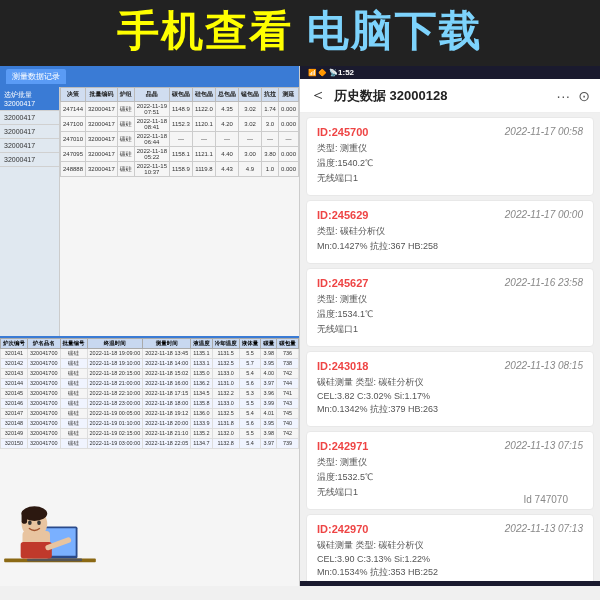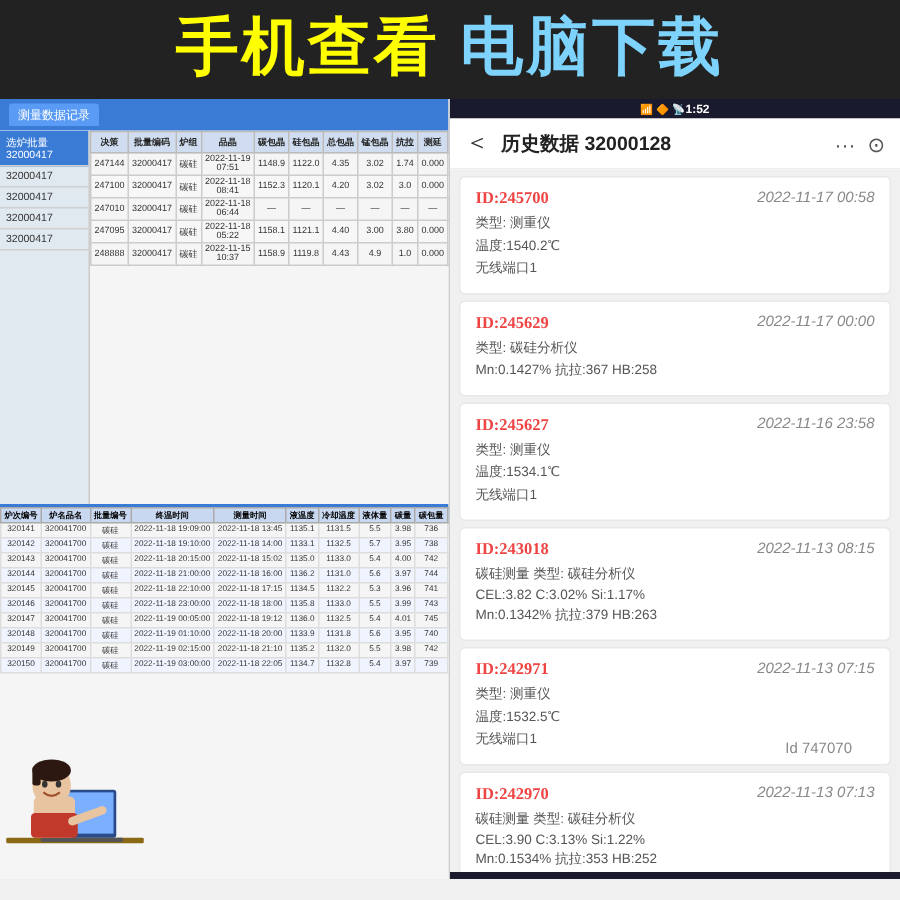"1:52" .mobile-status { justify-content: center -> flex-start }
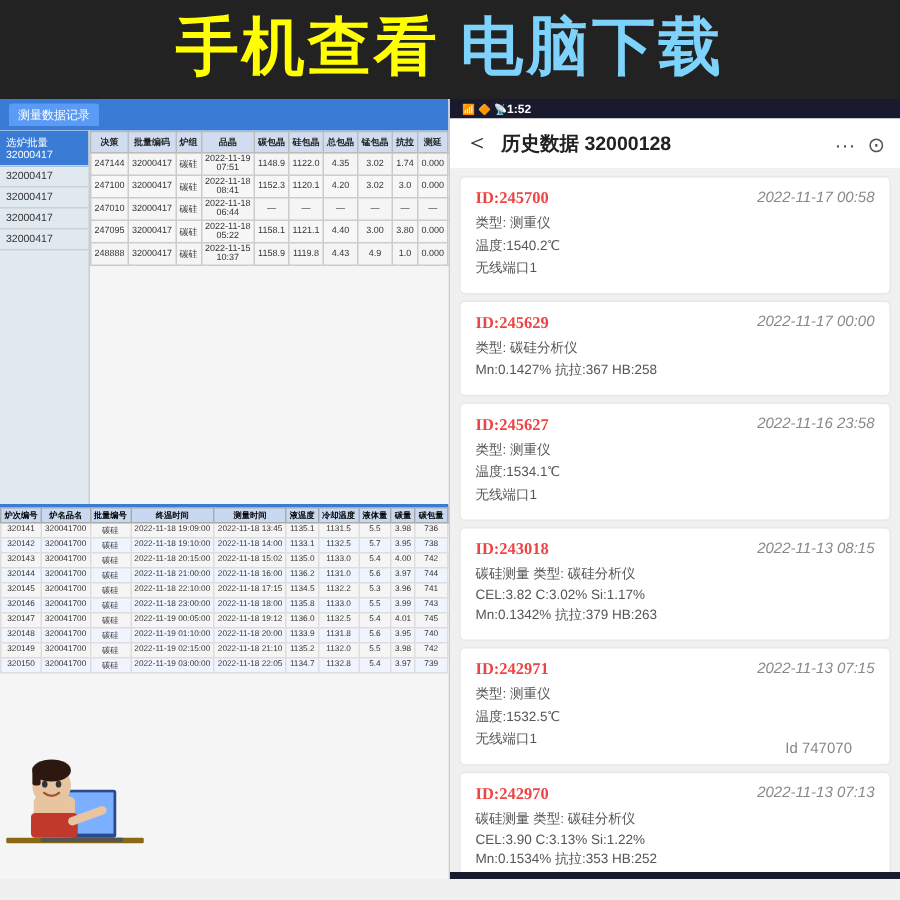"ID:245700" .mobile-card-id { font-family: Liberation Serif, serif -> none }
